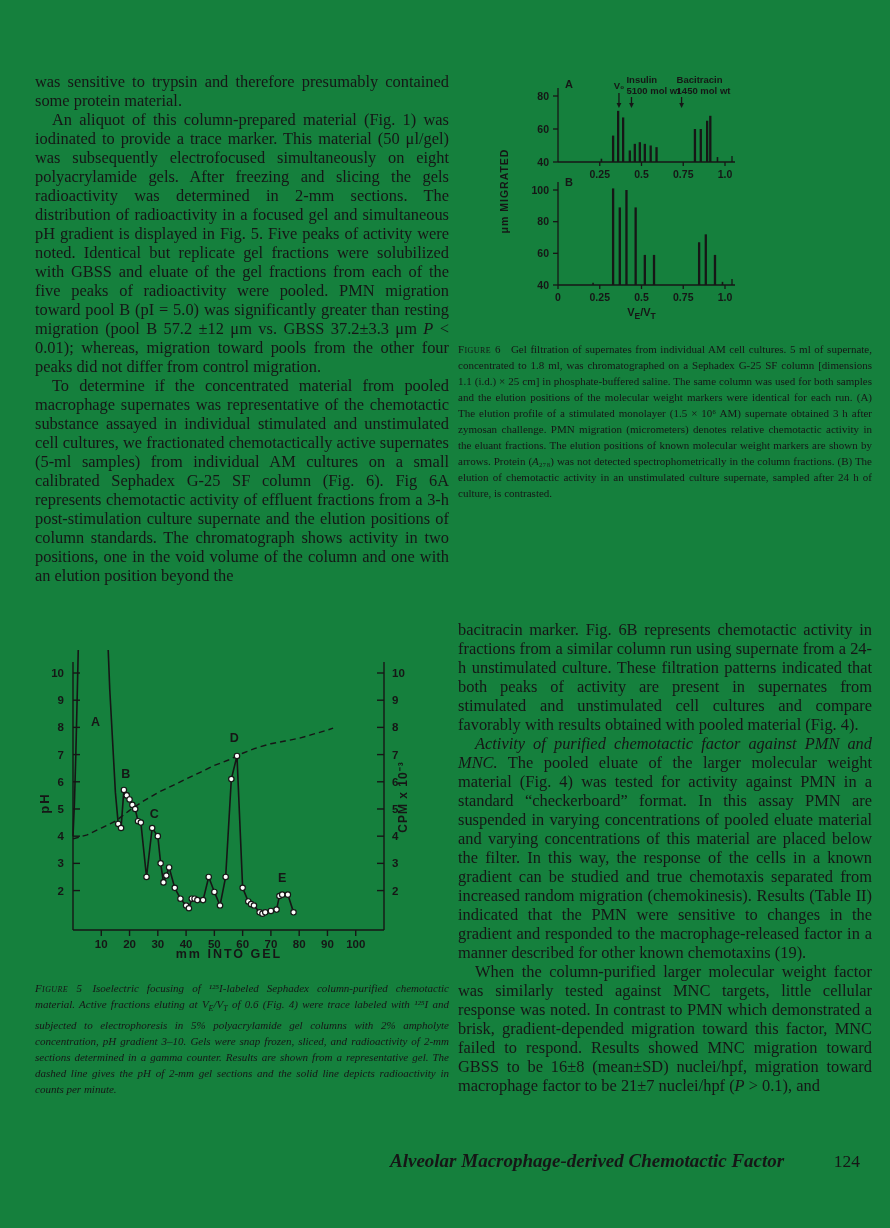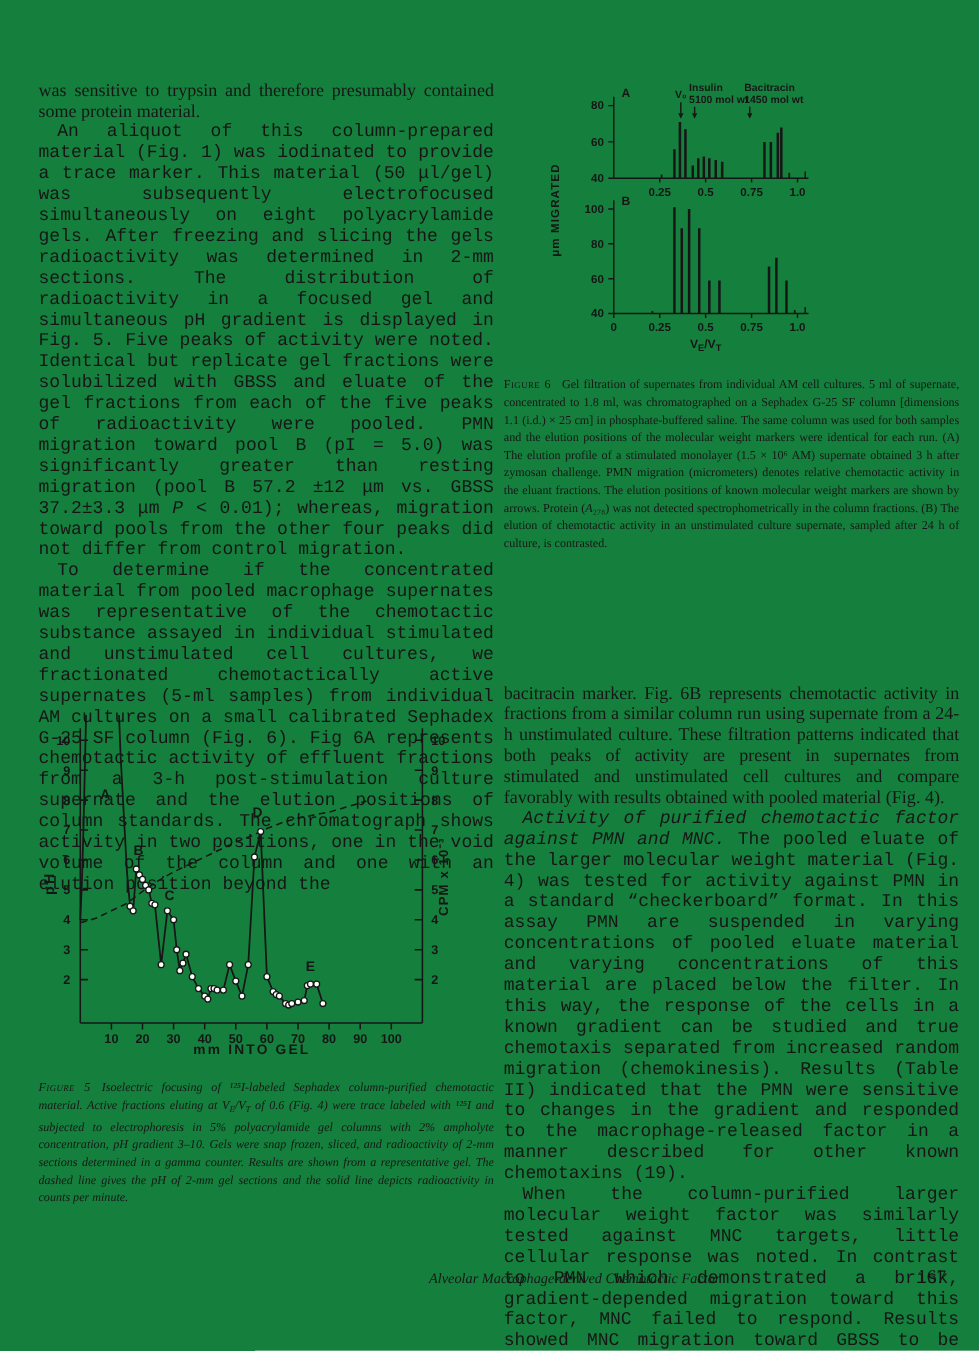"An aliquot of this column-prepared" .ind { font-family: Liberation Mono, monospace -> none }
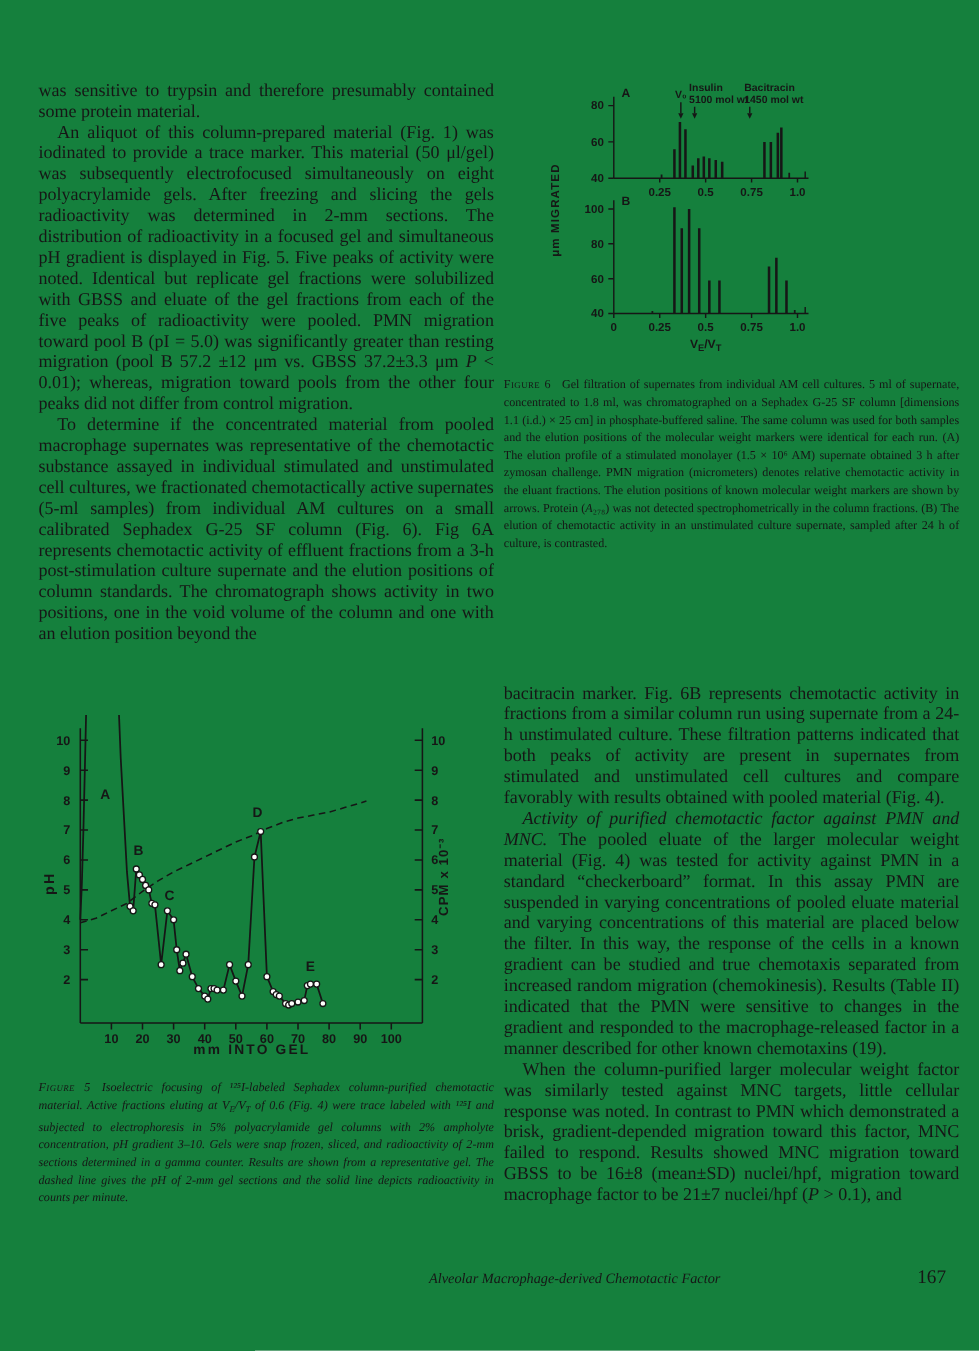"Alveolar Macrophage-derived Chemotactic" .running-title { font-size: 13px -> 19px; font-weight: 400 -> 700 }
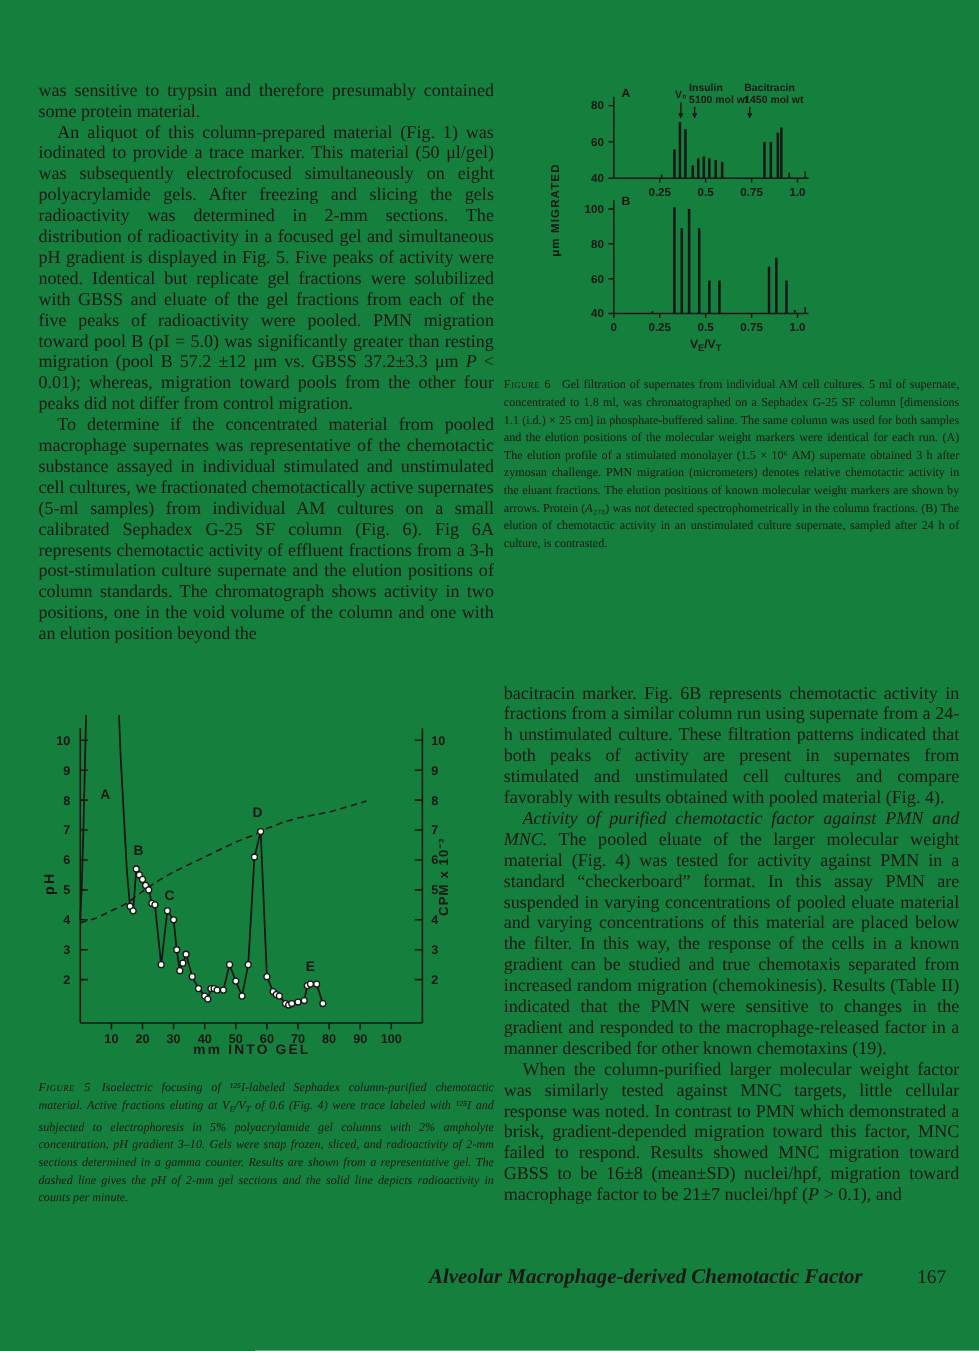"167" span.page-number { text: 167 -> 124 }
